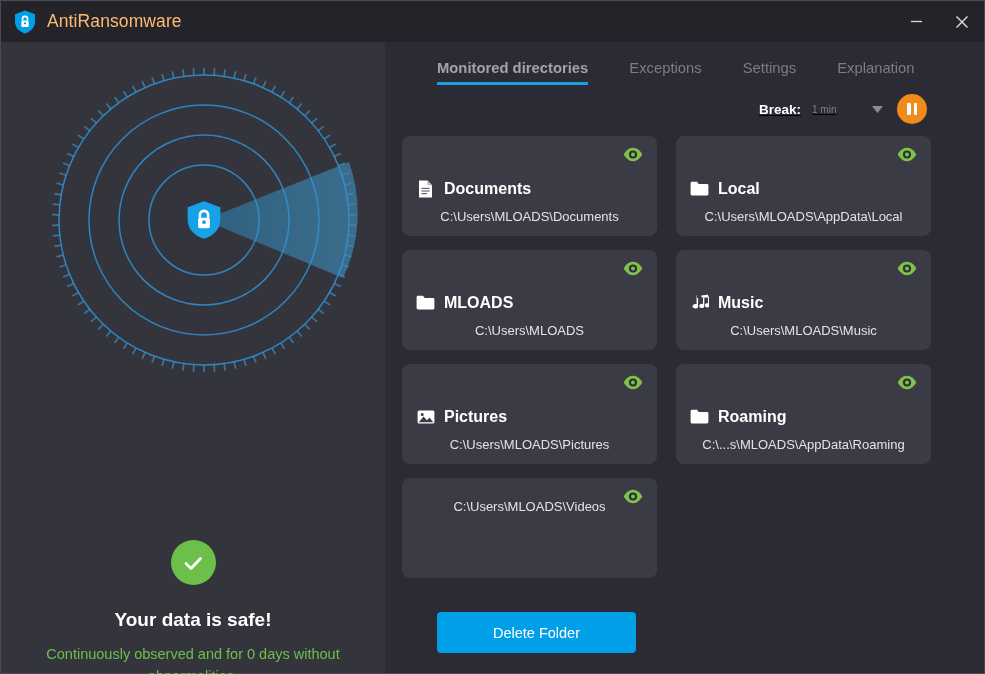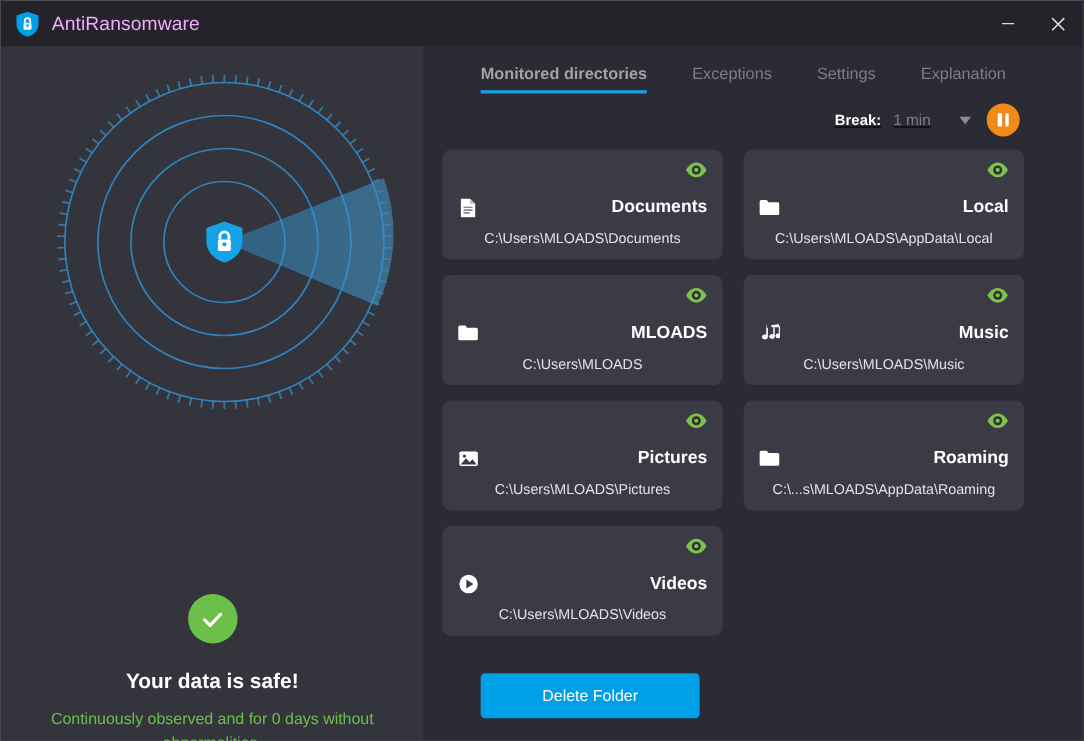"AntiRansomware" .app-title { color: #f0abfc -> #fdba74 }
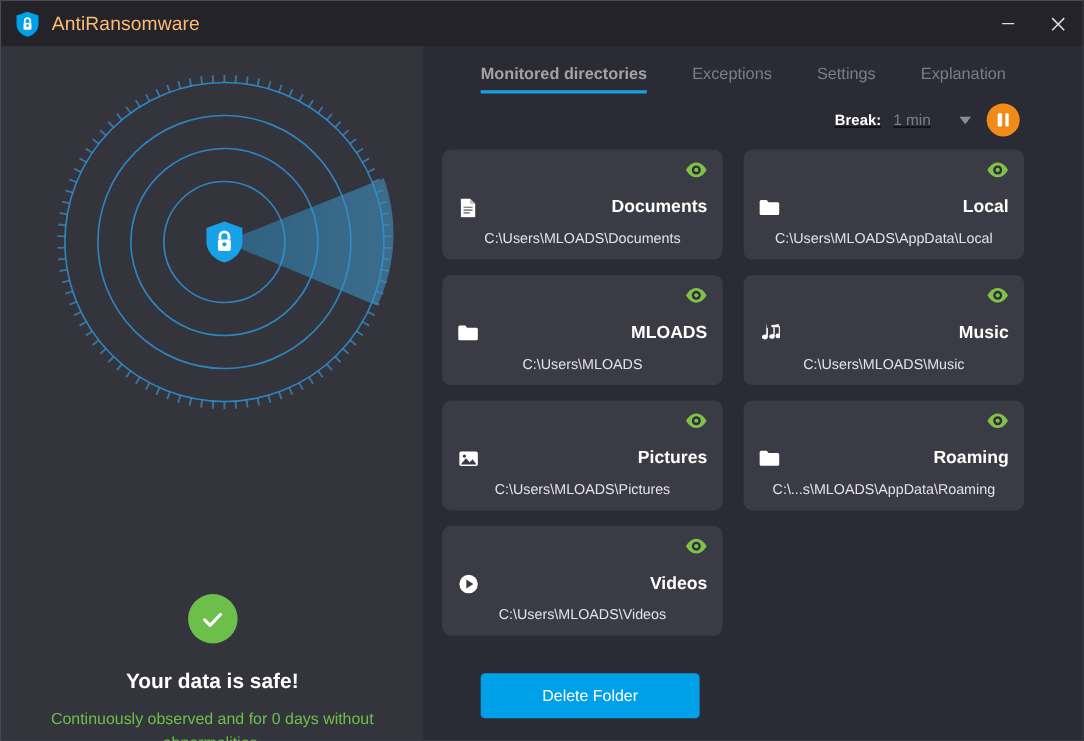"1 min" .break-value { font-size: 14px -> 10px }
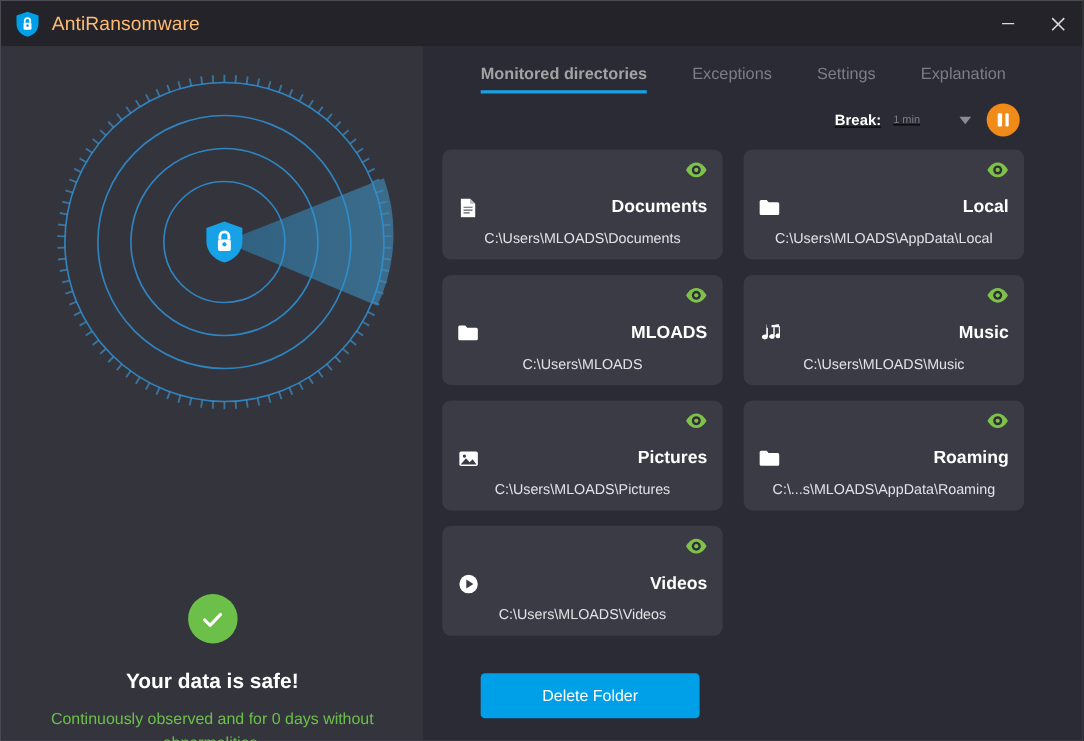"Documents" .card-head { justify-content: space-between -> none }
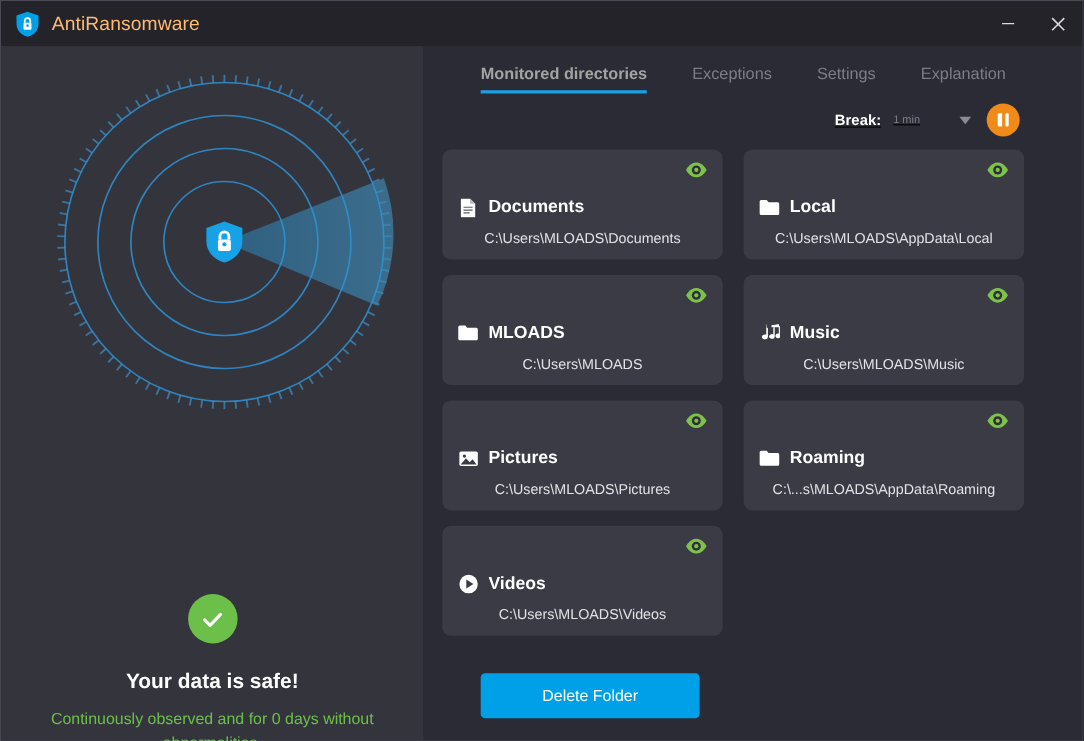"Videos" div.card-head { html: <div> <span> <svg> <circle></circle> <polygon></polygon> </svg> </span> <span>Videos</span> </div> -> none }
